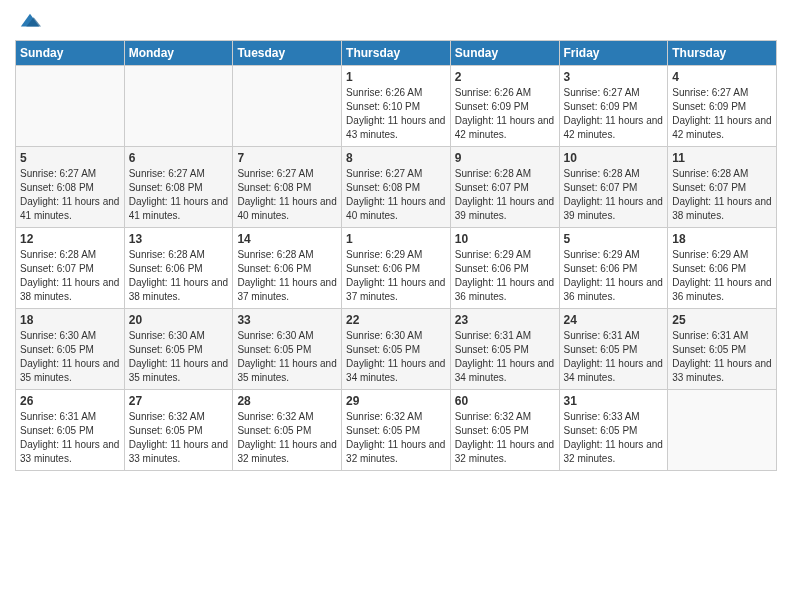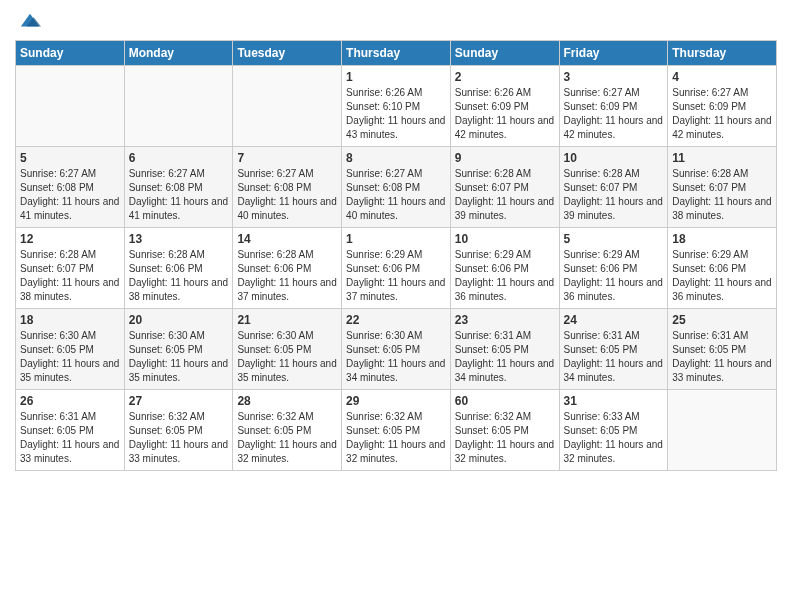"21" div.day-number { text: 21 -> 33 }
